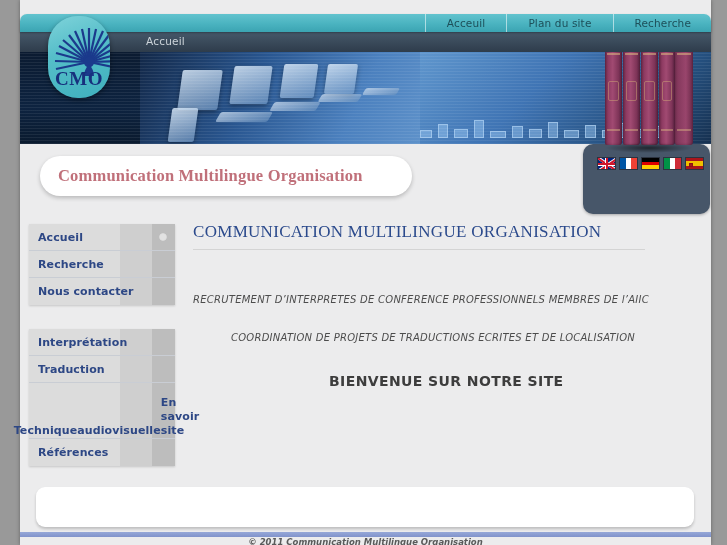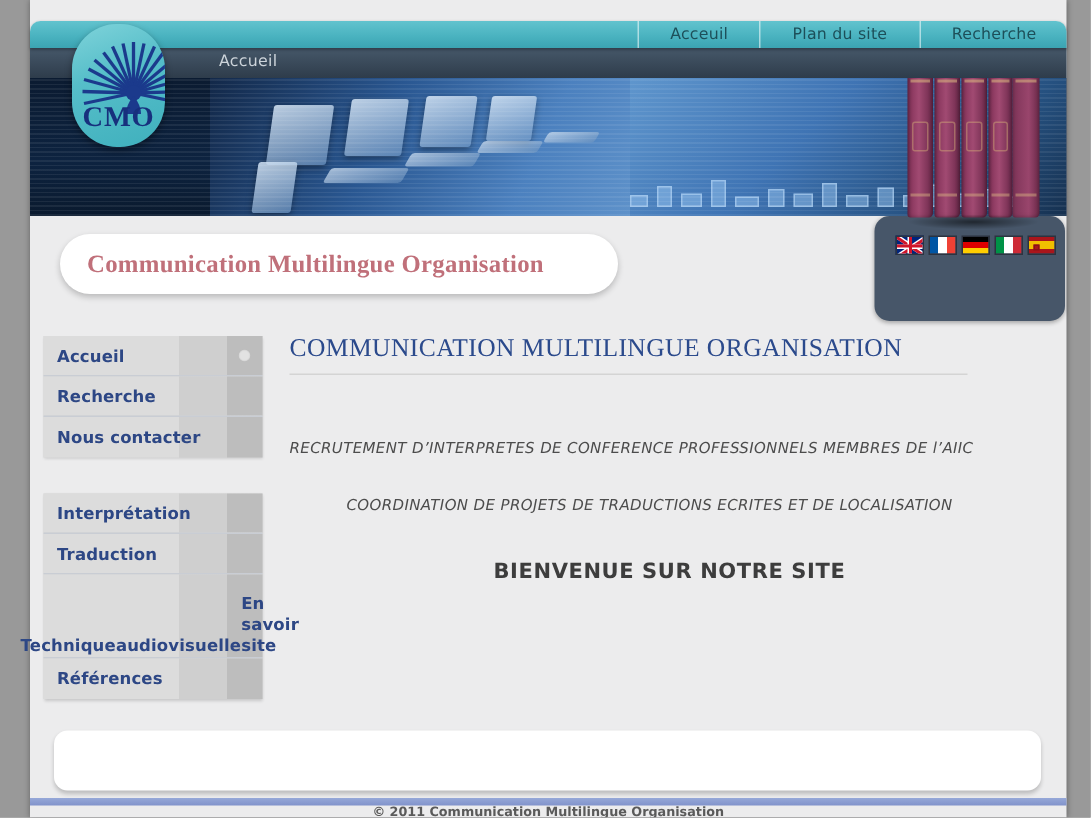"© 2011 Communication Multilingue" #footer-text { font-style: none -> italic }
